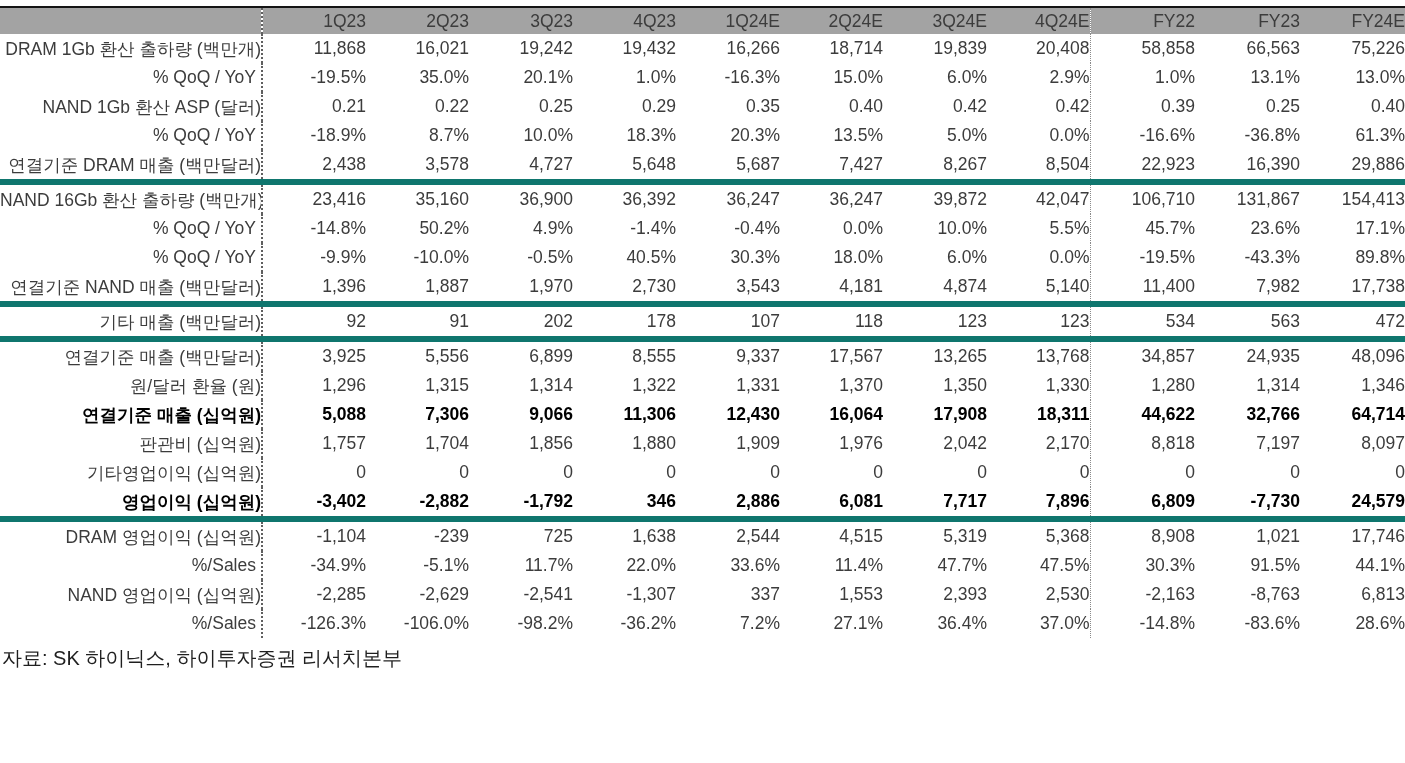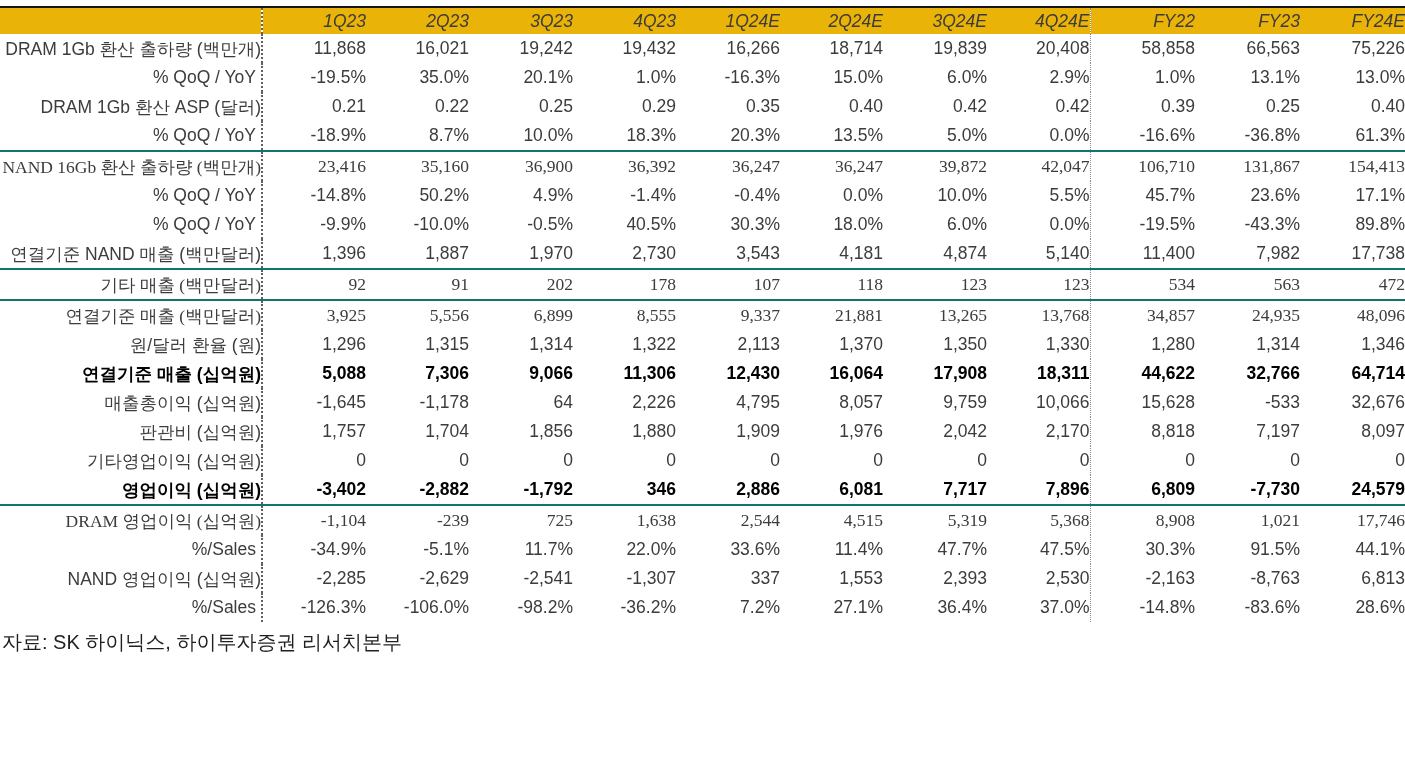"1Q23" .fin-table th { background: #eab308 -> #a3a3a3; font-style: italic -> none }
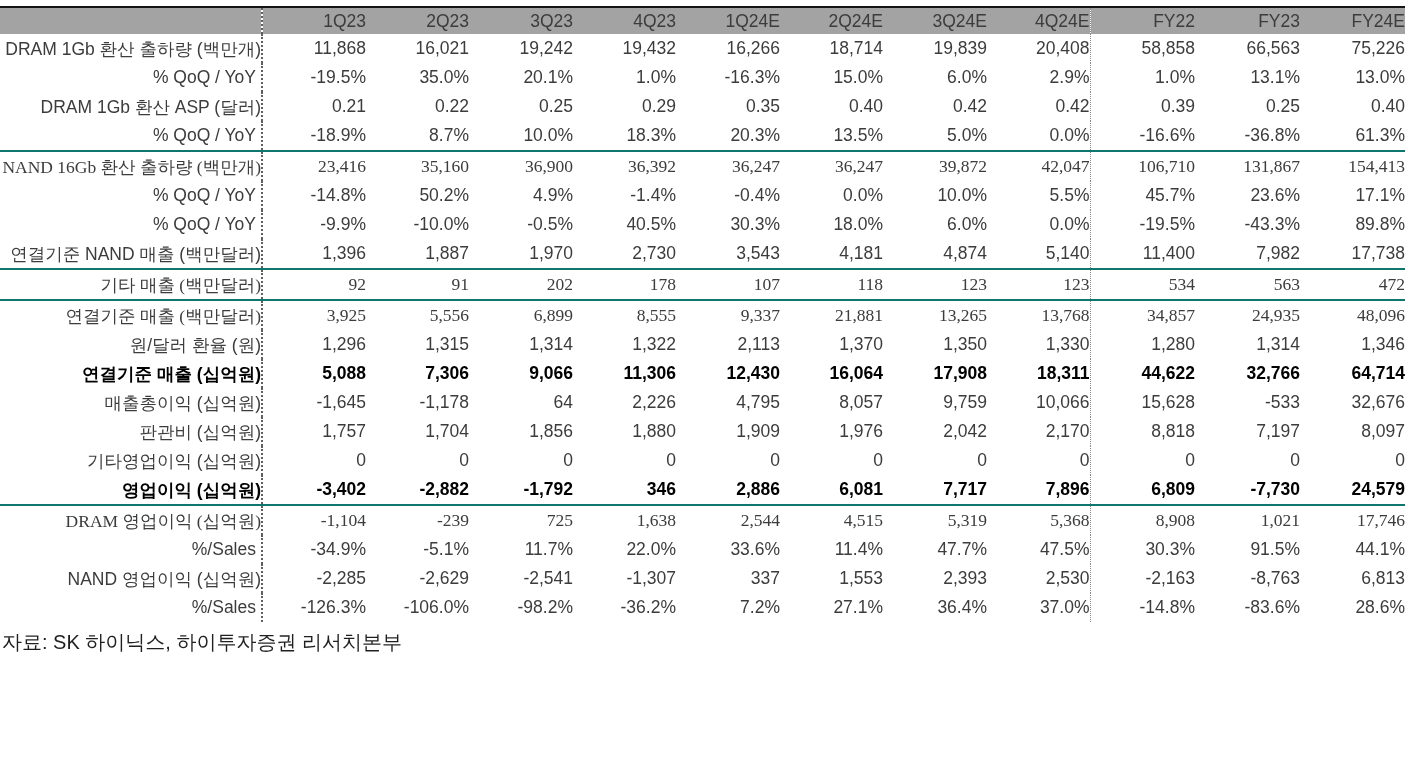"DRAM 1Gb 환산 ASP (달러)" td.label-col { text: DRAM -> NAND }
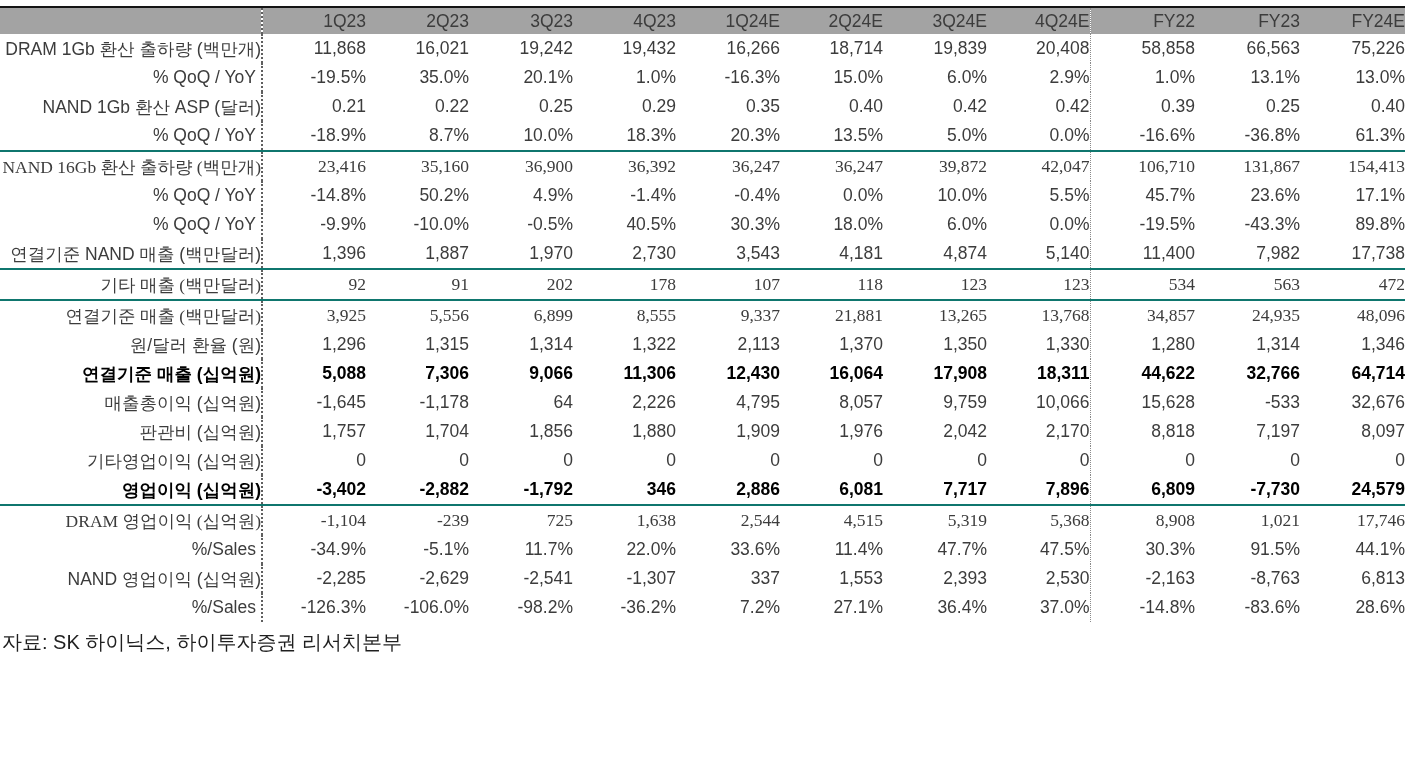"연결기준 DRAM 매출 (백만달러)" tr { html: none -> <tr> <td>연결기준 DRAM 매출 (백만달러)</td> <td>2,438</td> <td>3,578</td> <td>4,727</td> <td>5,648</td> <td>5,687</td> <td>7,427</td> <td>8,267</td> <td>8,504</td> <td>22,923</td> <td>16,390</td> <td>29,886</td> </tr> }
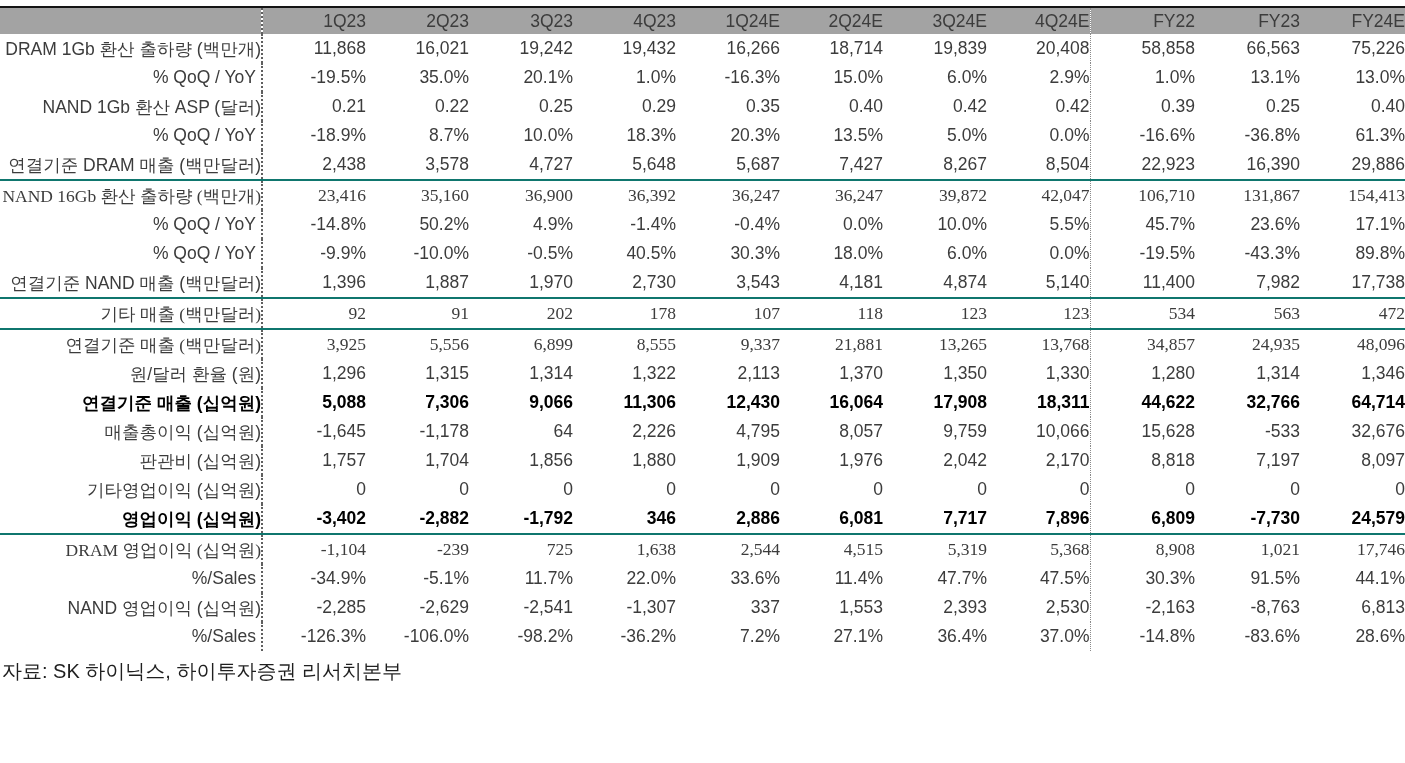"NAND 16Gb 환산 출하량 (백만개)" tr.sep-above td { border-top: 2px solid #0f766e -> 6px solid #0f766e; font-family: Liberation Serif, serif -> none }
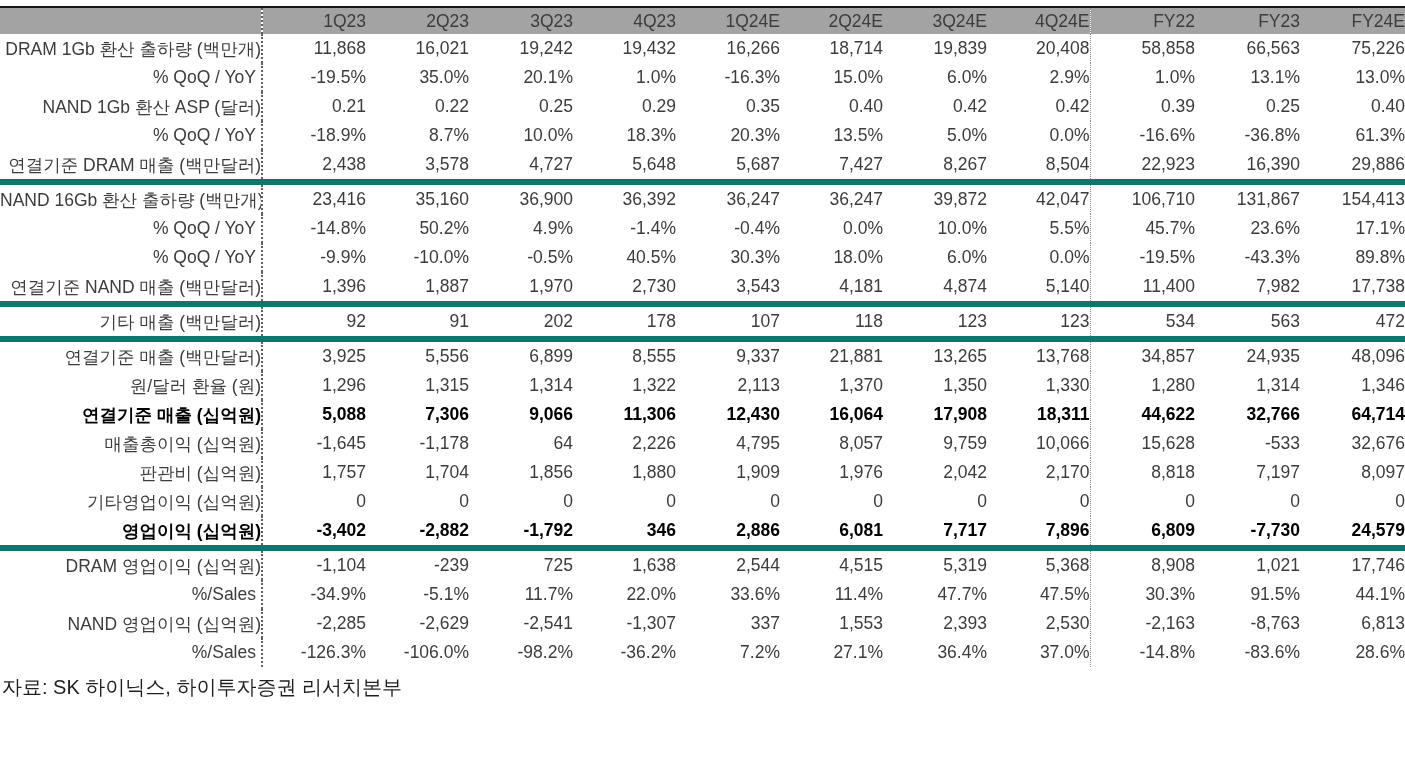"21,881" td.val { text: 21,881 -> 17,567 }
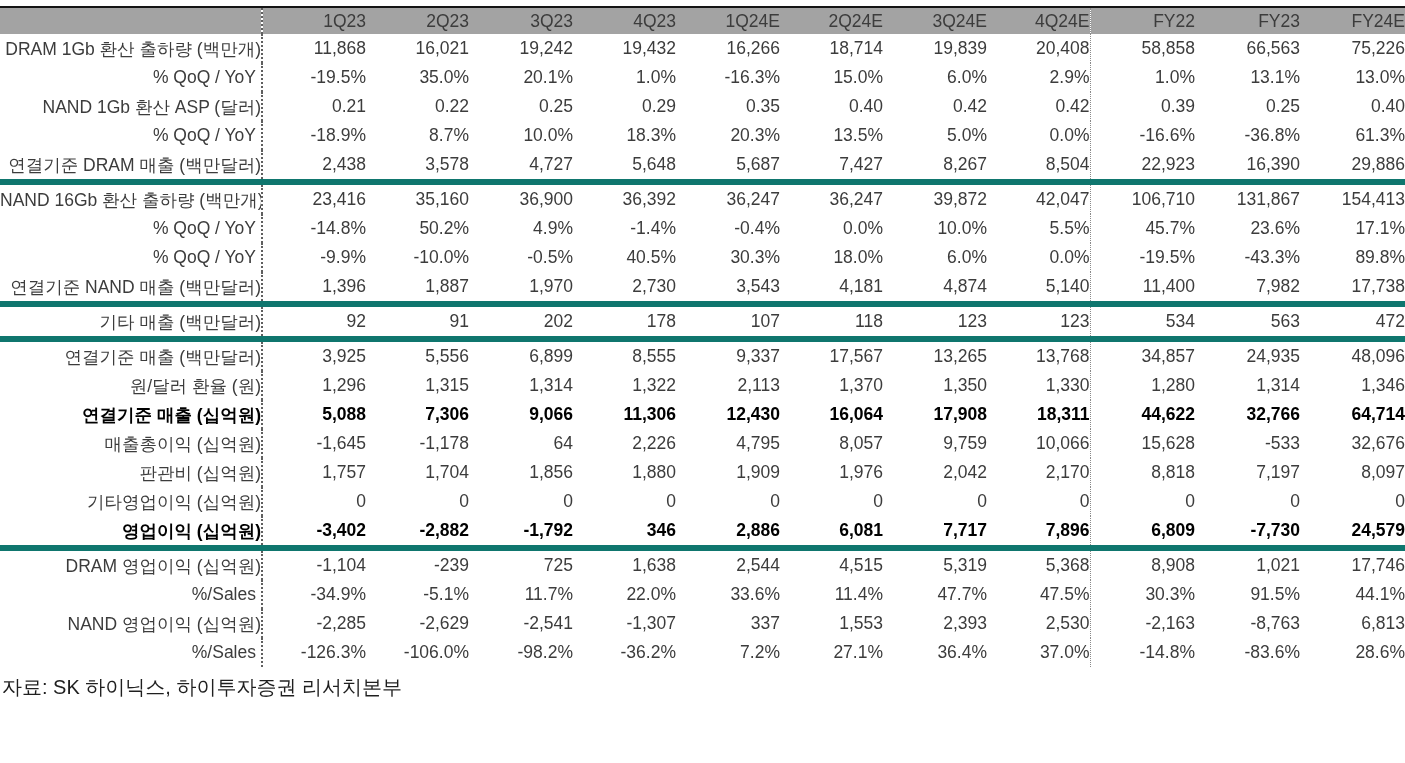"2,113" td.val { text: 2,113 -> 1,331 }
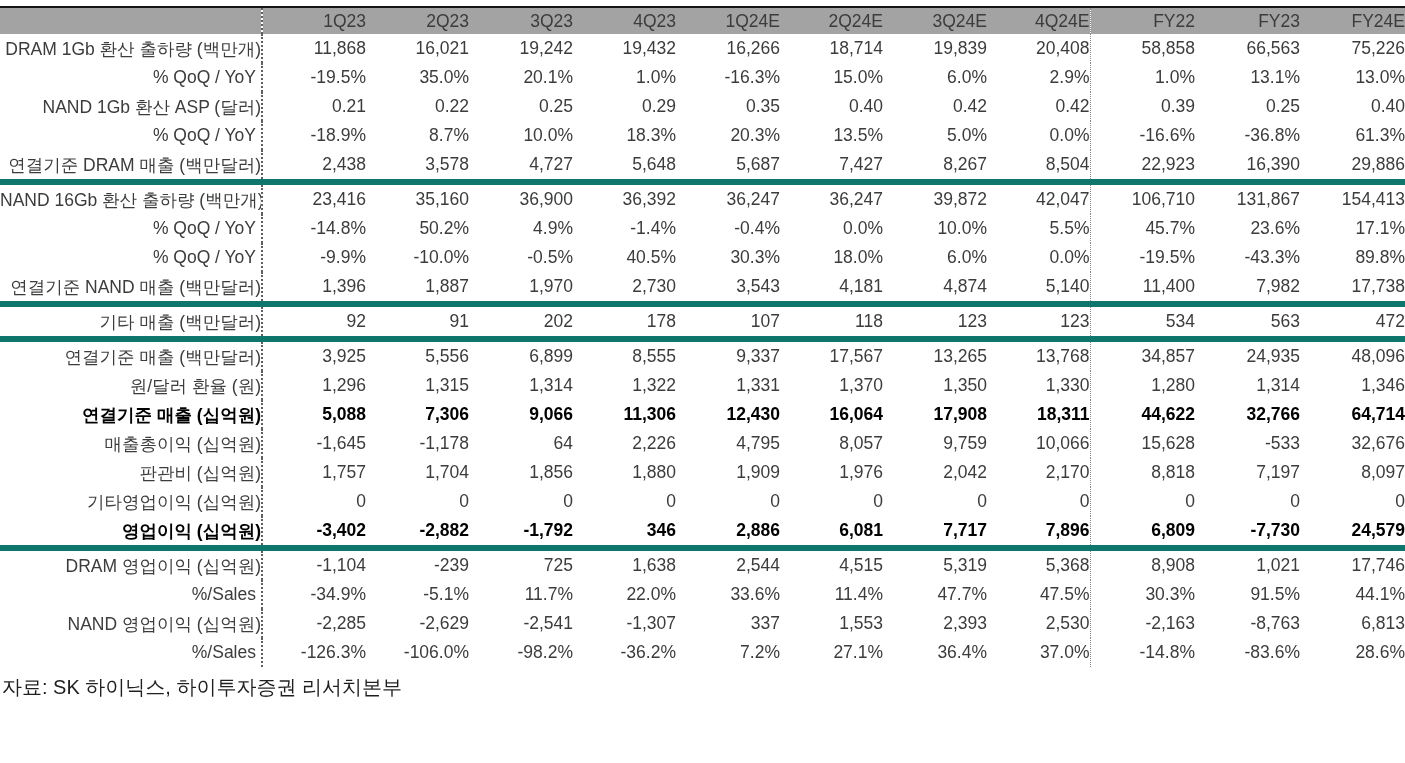"매출총이익 (십억원)" tr { html: <tr> <td>매출총이익 (십억원)</td> <td>-1,645</td> <td>-1,178</td> <td>64</td> <td>2,226</td> <td>4,795</td> <td>8,057</td> <td>9,759</td> <td>10,066</td> <td>15,628</td> <td>-533</td> <td>32,676</td> </tr> -> none }
